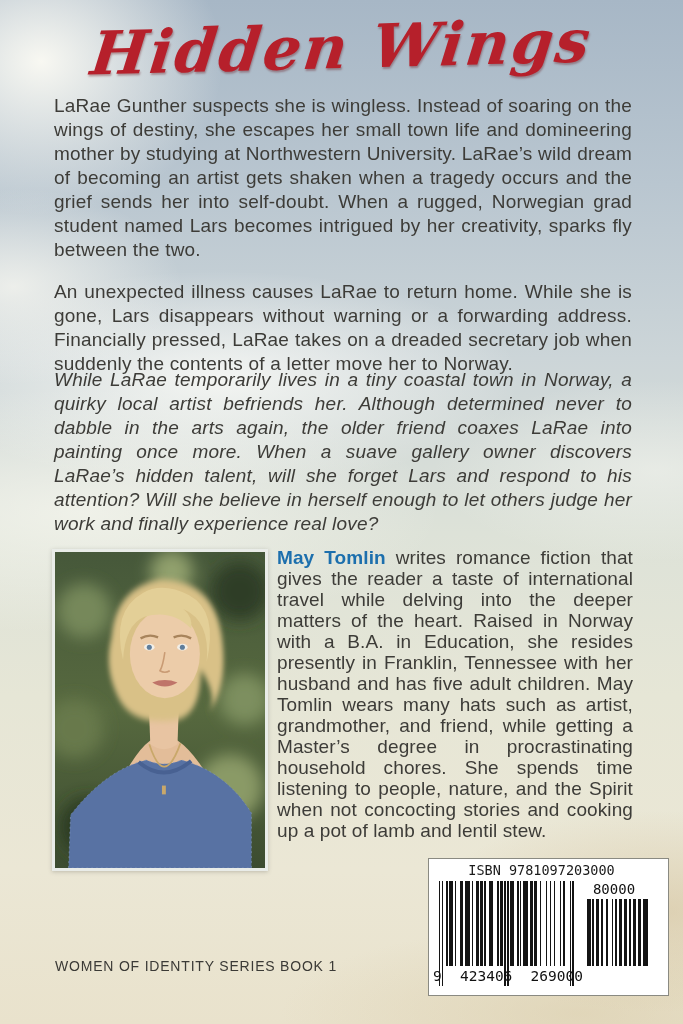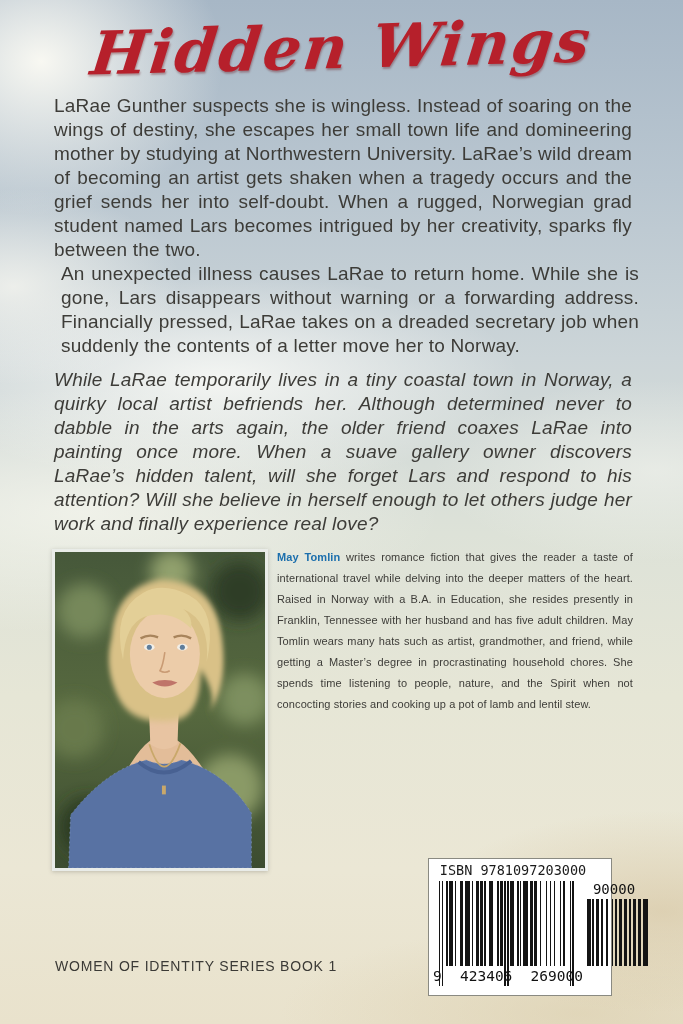"An unexpected illness causes LaRae" #p2 { margin-left: 7px -> none; top: 262px -> 280px }
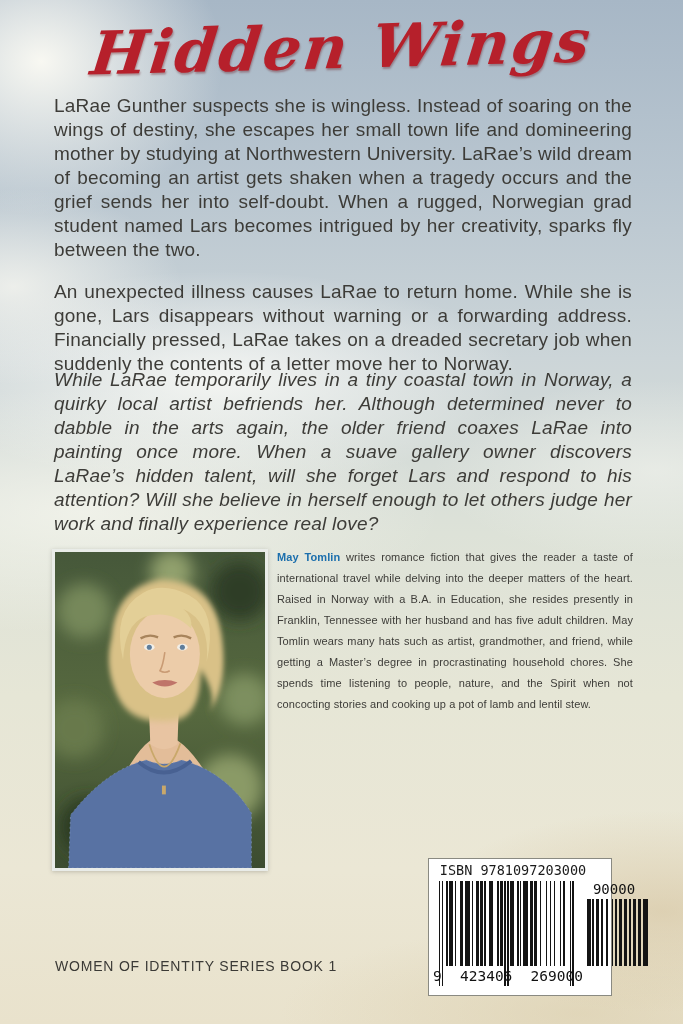"May Tomlin writes romance fiction" .bio { font-size: 11px -> 19px }
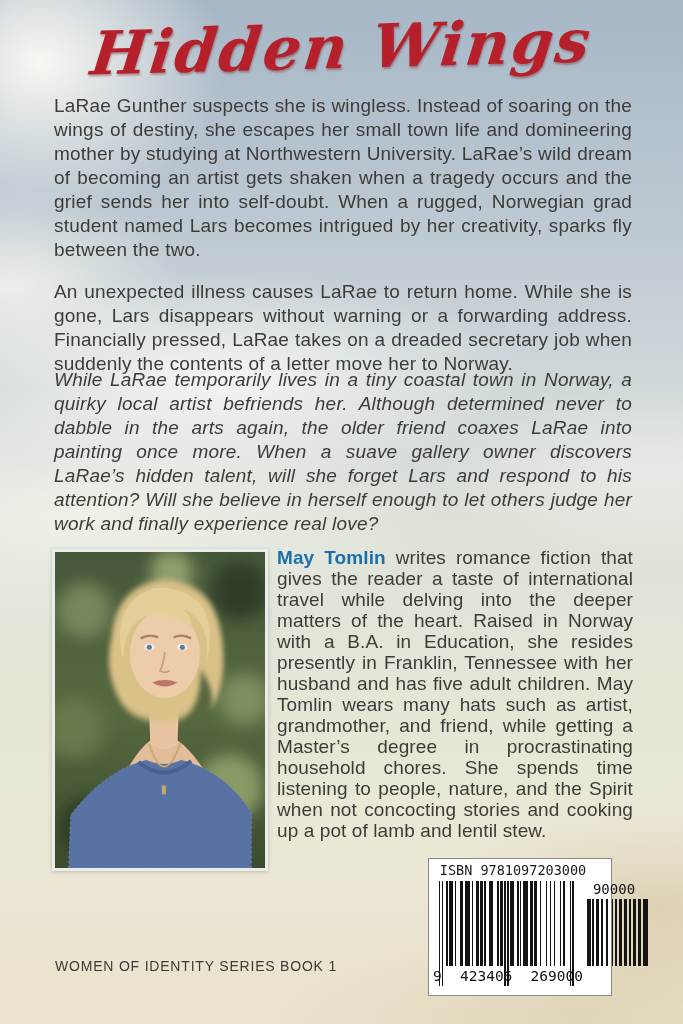"ISBN 9781097203000" #barcode-panel { width: 184px -> 241px }
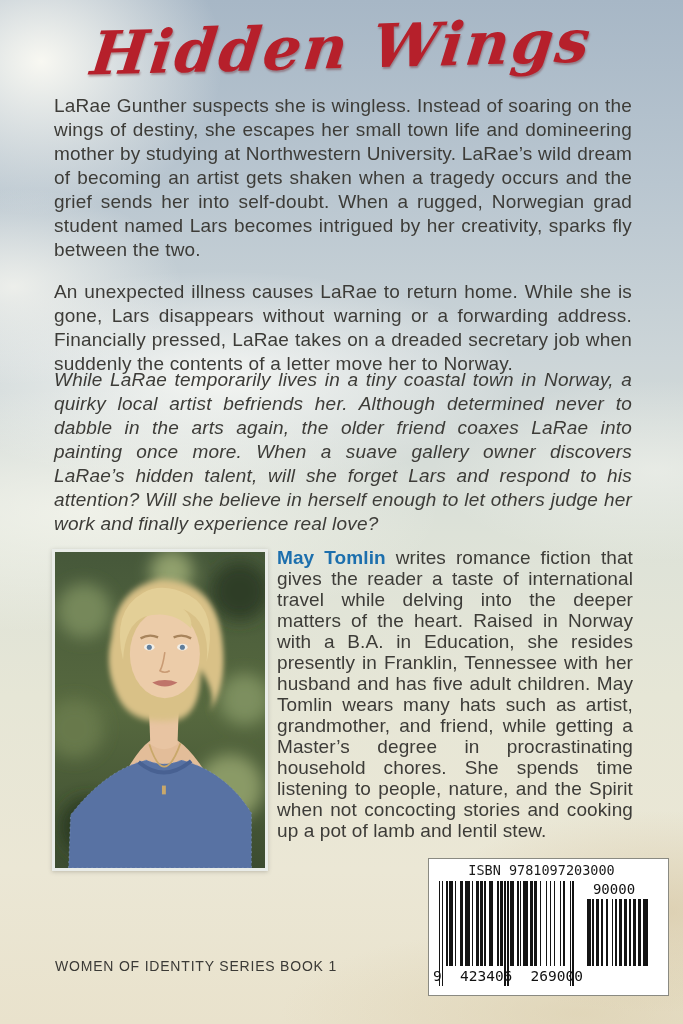"90000" div { text: 90000 -> 80000 }
